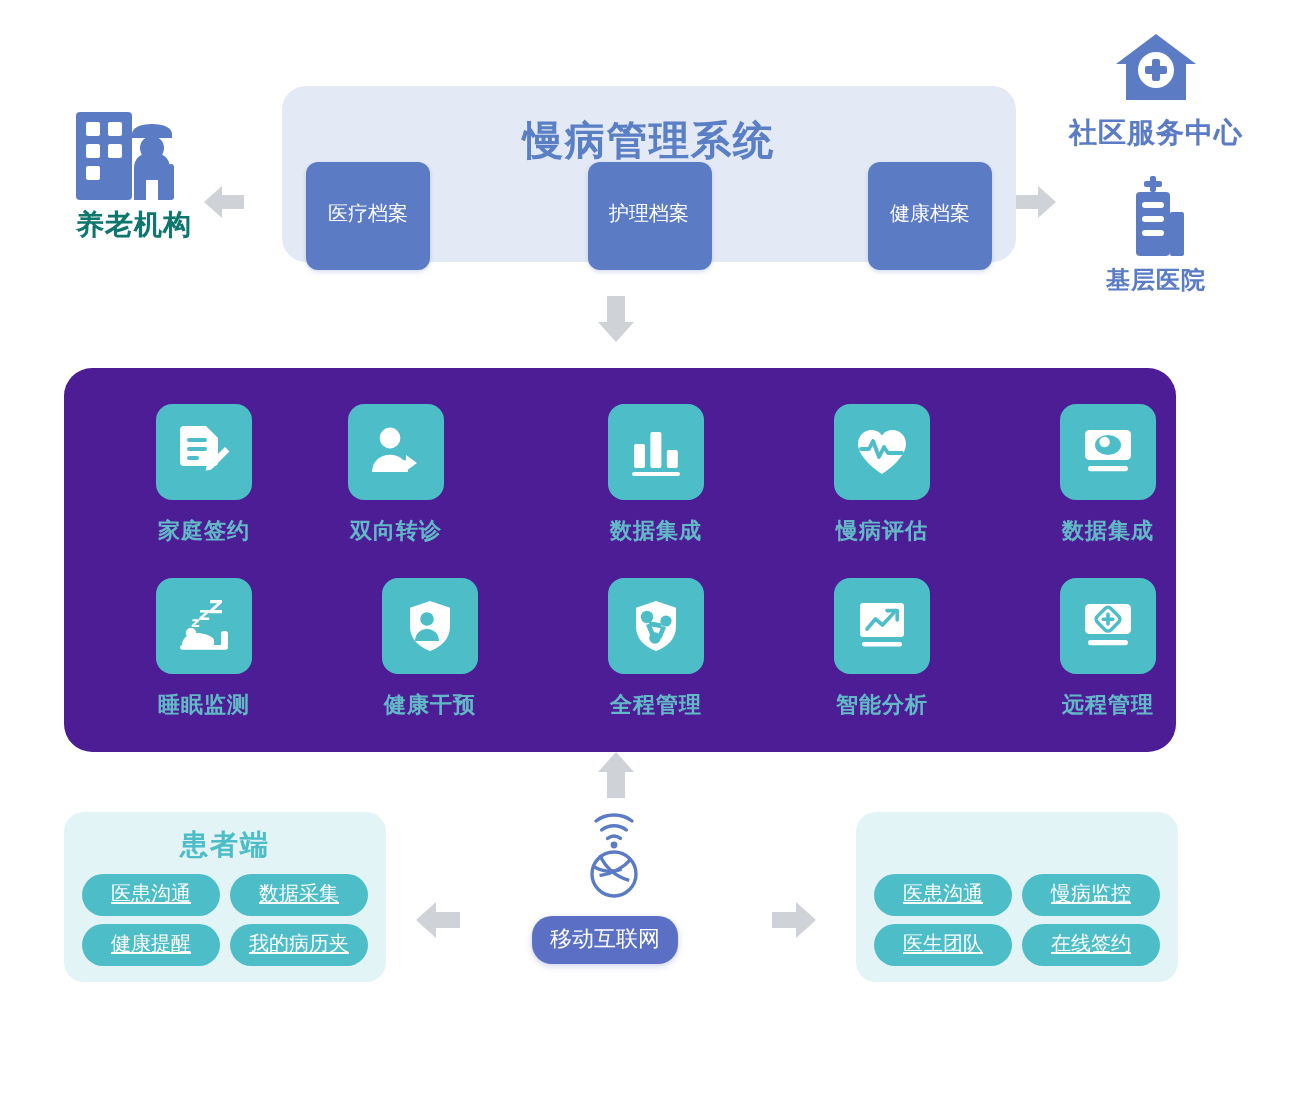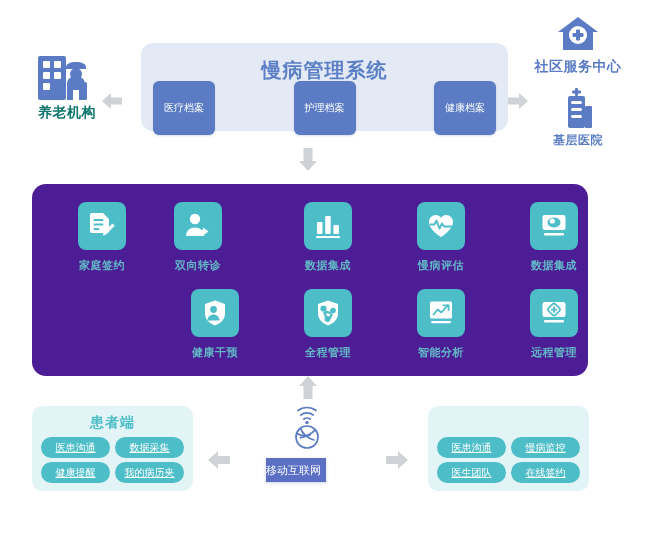"睡眠监测" div.svc { html: none -> <div> <div> <svg> <g> <path></path> <path></path> <path></path> <circle></circle> <path></path> <rect></rect> <rect></rect> </g> </svg> </div> <div>睡眠监测</div> </div> }
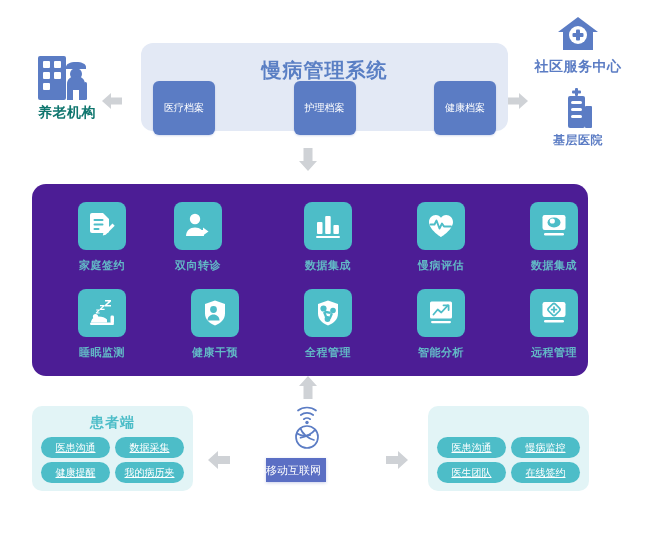"移动互联网" #internet-pill { border-radius: 0 -> 10px; text-align: left -> center; width: 60px -> 73px }
